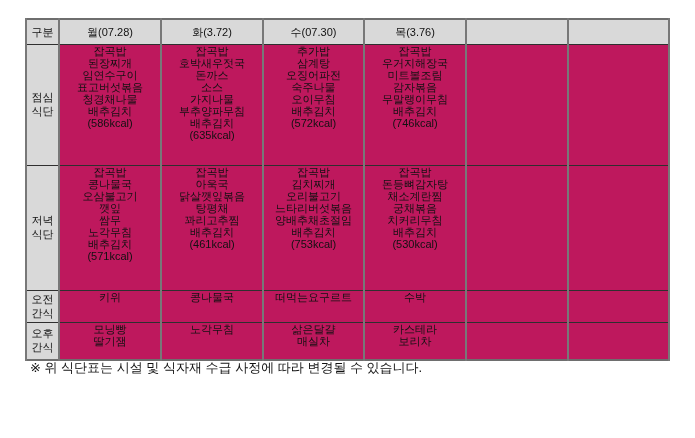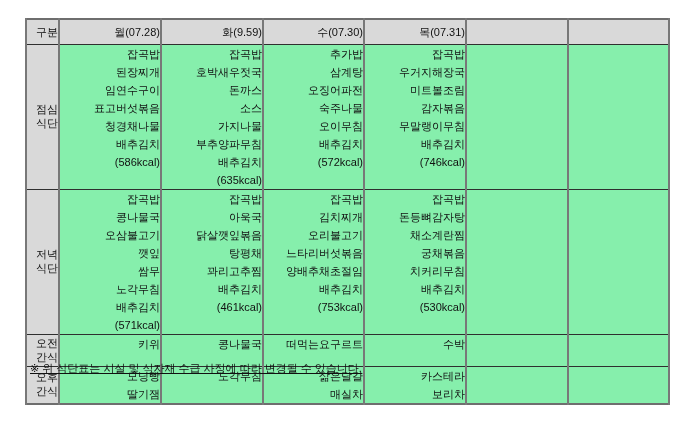"구분" table.menu-table td, table.menu-table th { text-align: right -> center }
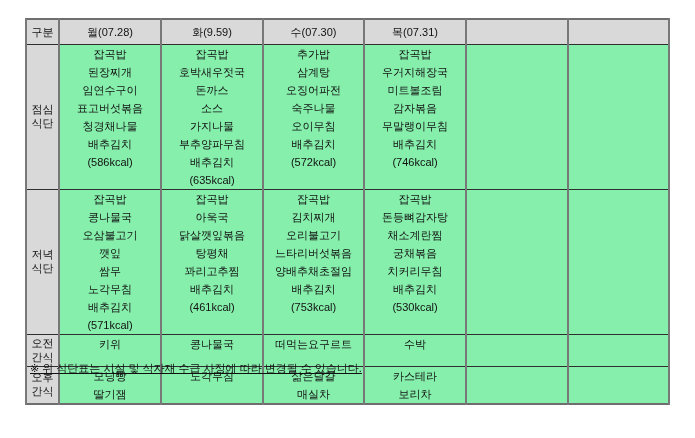"화(9.59)" th { text: 9.59 -> 3.72 }
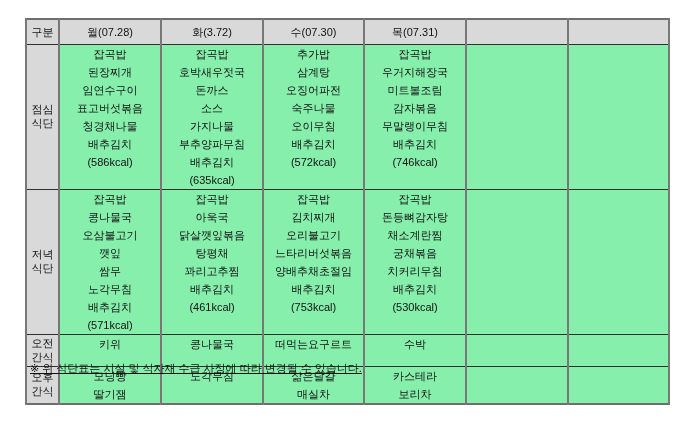"목(07.31)" th { text: 07.31 -> 3.76 }
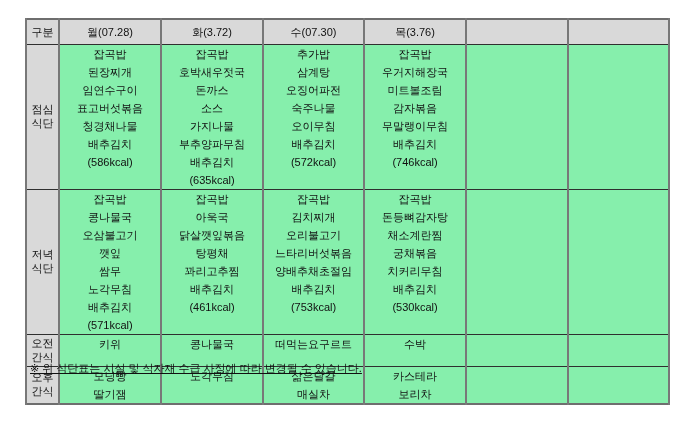"잡곡밥" td.menu-cell { background: #86efac -> #be185d; line-height: 18px -> 12px }
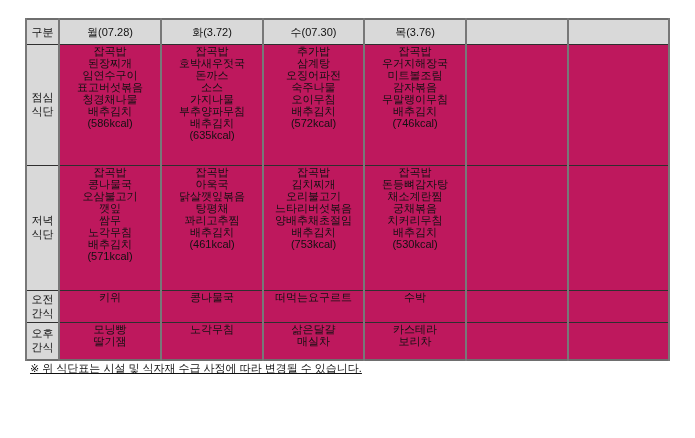"※ 위 식단표는 시설 및" .footnote { font-size: 11px -> 13px; text-decoration: underline -> none }
